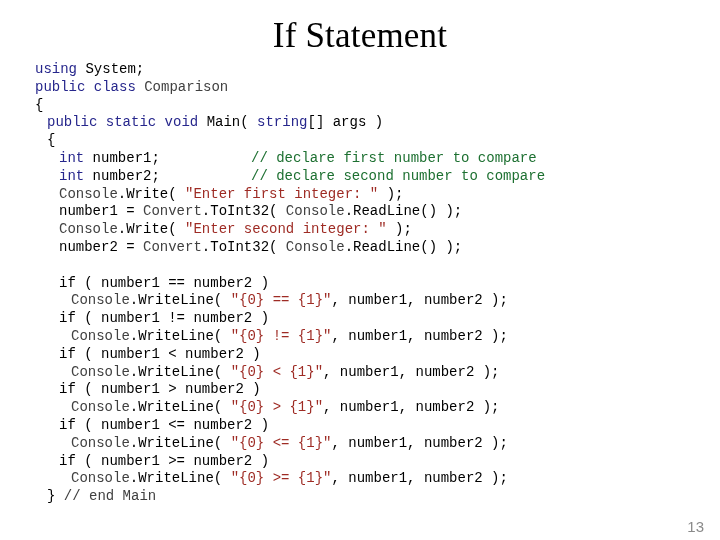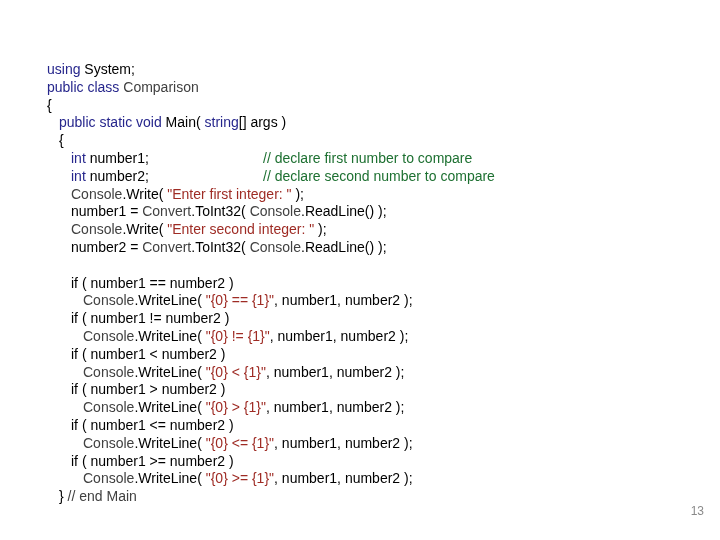"If Statement" div { html: none -> <div>If Statement</div> }
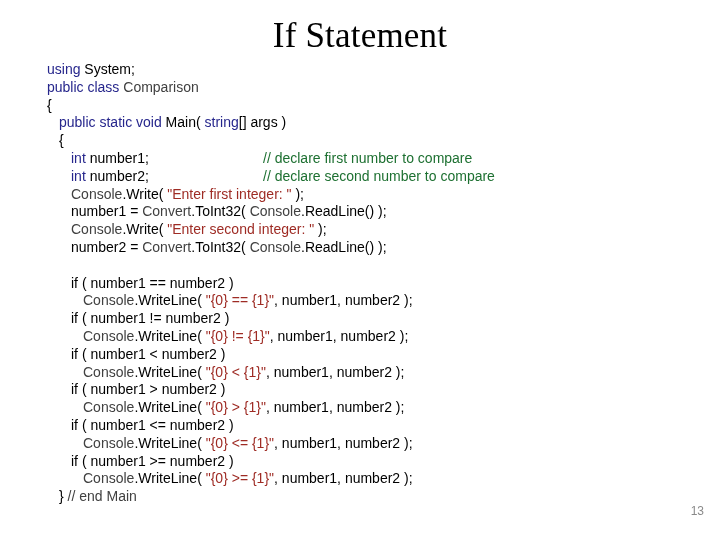"using System;" #code-block { font-family: Liberation Sans, sans-serif -> Liberation Mono, monospace; margin-left: 12px -> none }
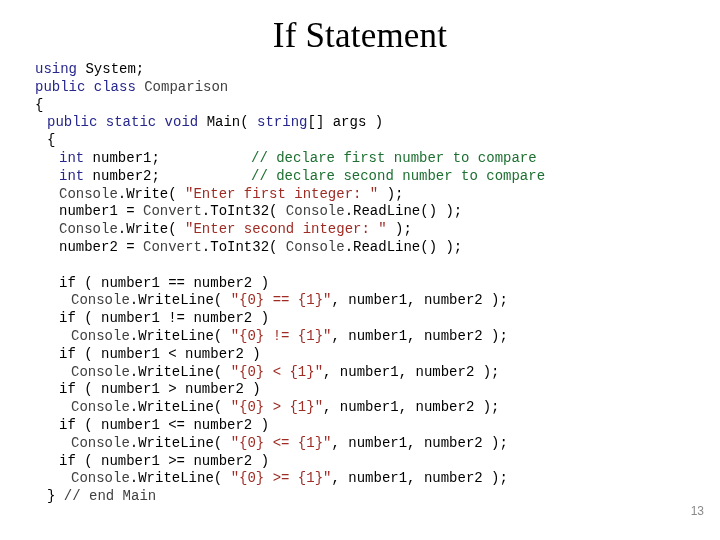"13" #page-number { bottom: 22px -> 7px; font-size: 12px -> 15px }
